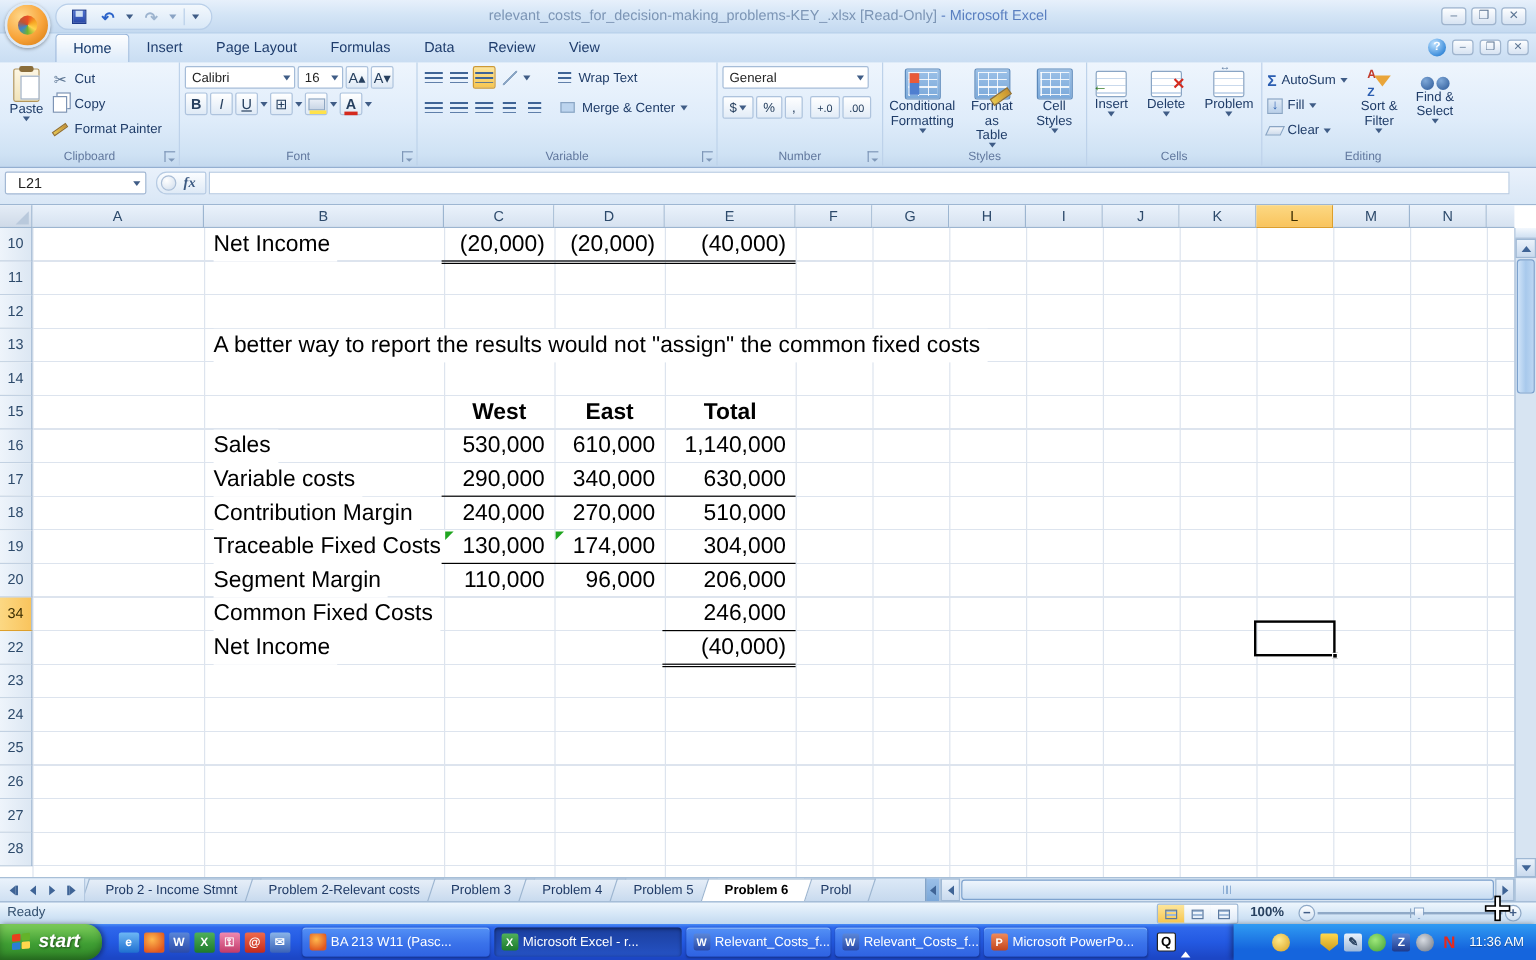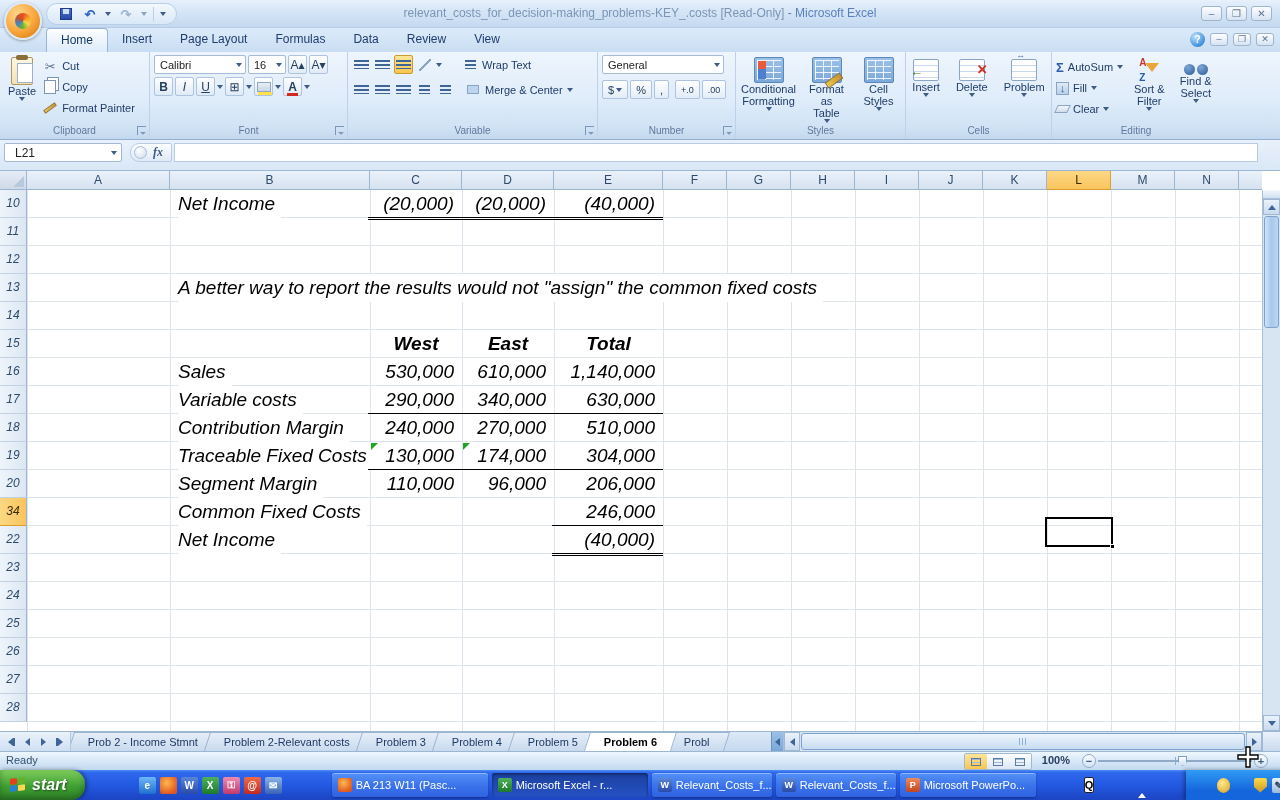"relevant_costs_for_decision-making_probl" span { text: .costs -> .xlsx }
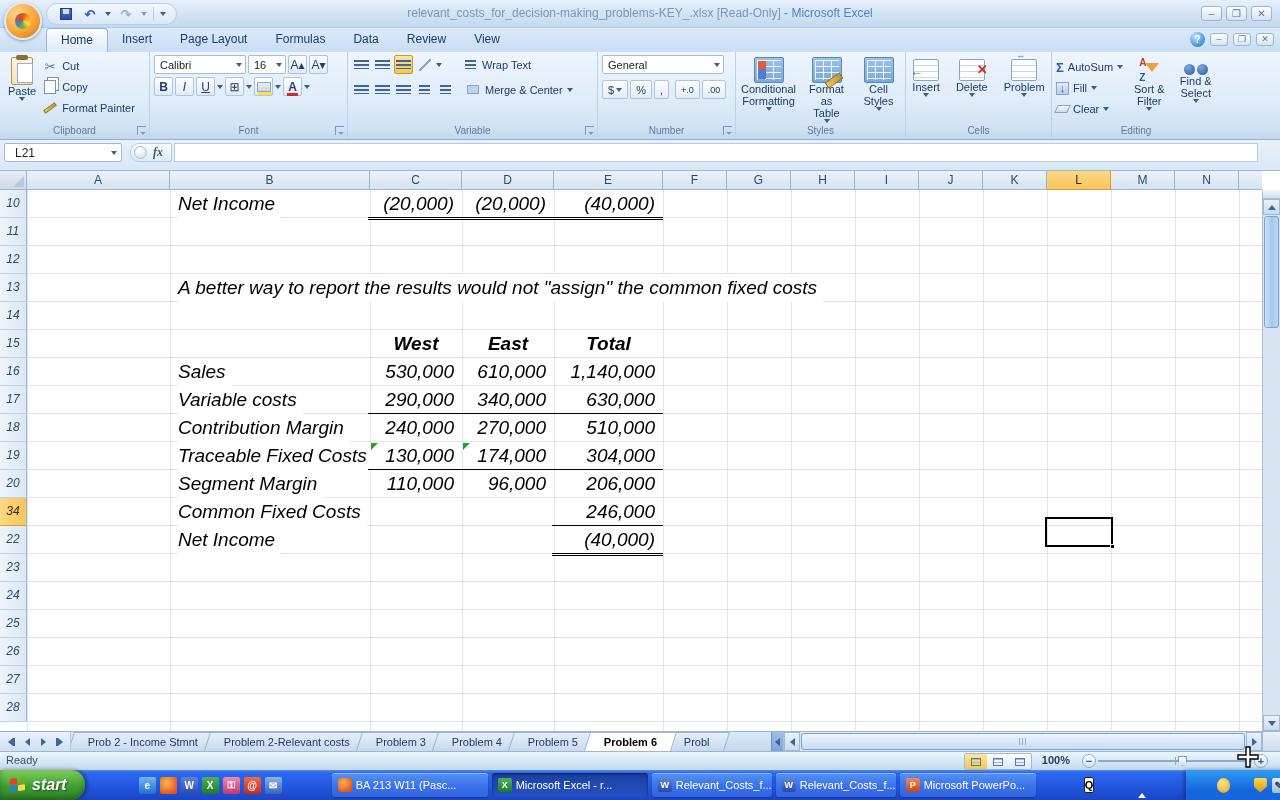"10" .row { font-style: italic -> none }
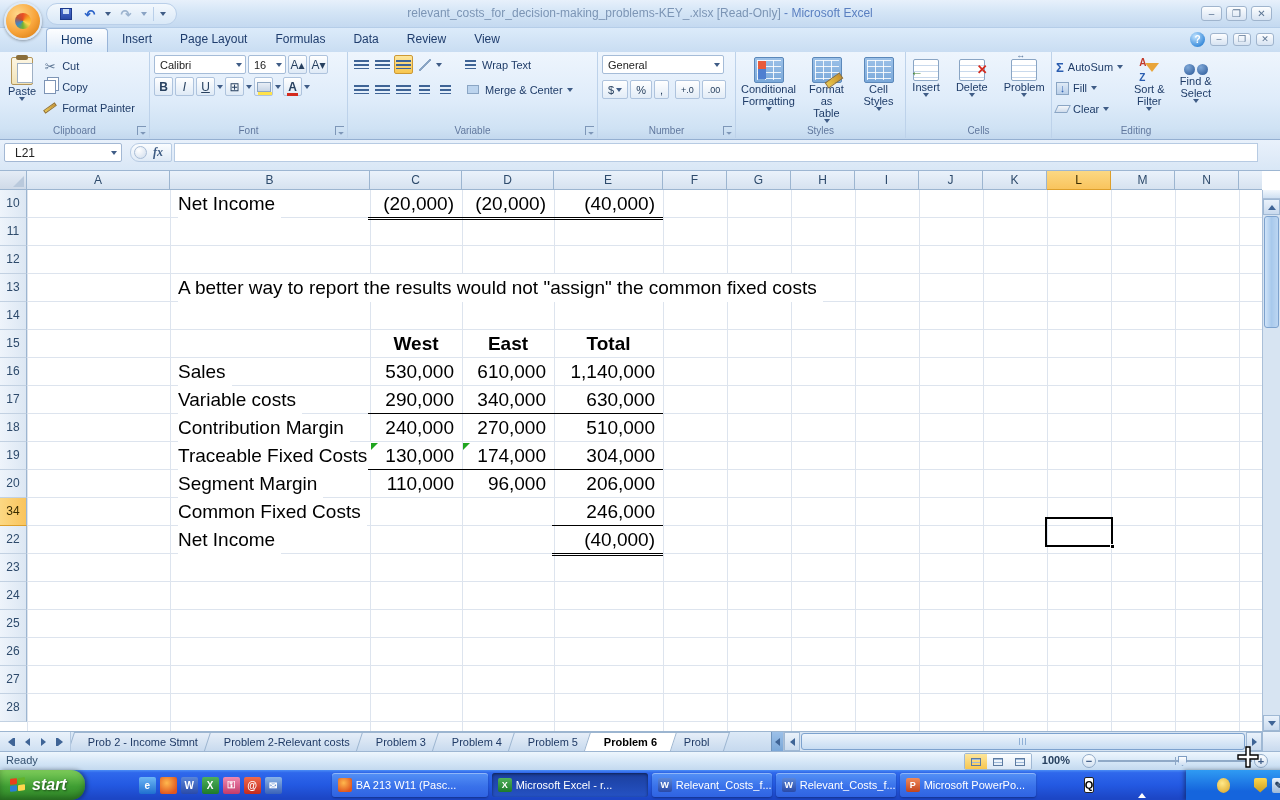"start" .taskbar { gap: 40px -> none }
